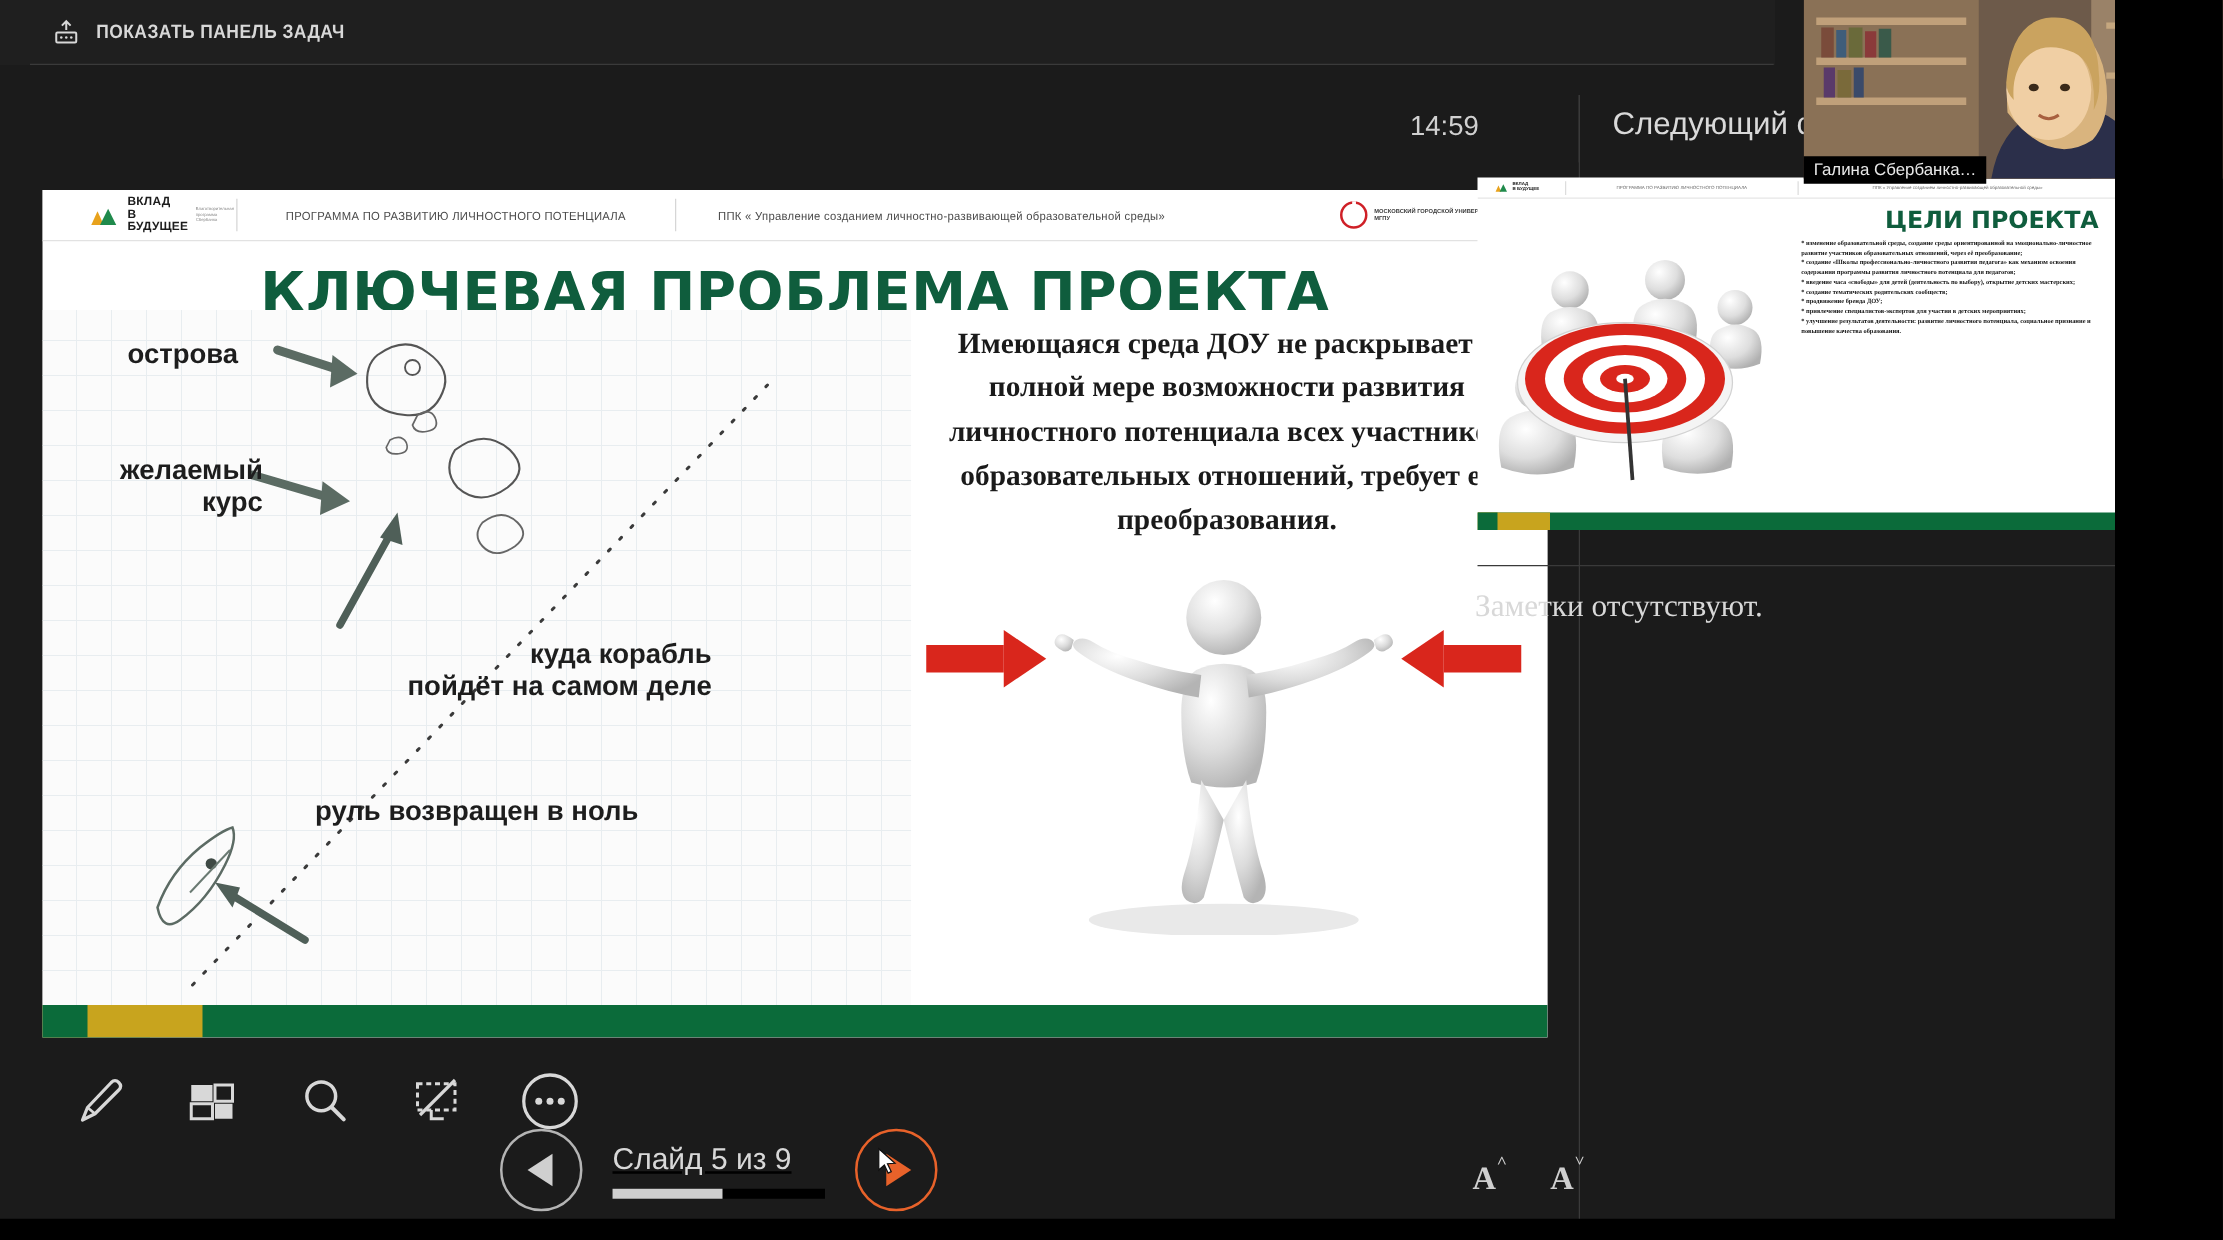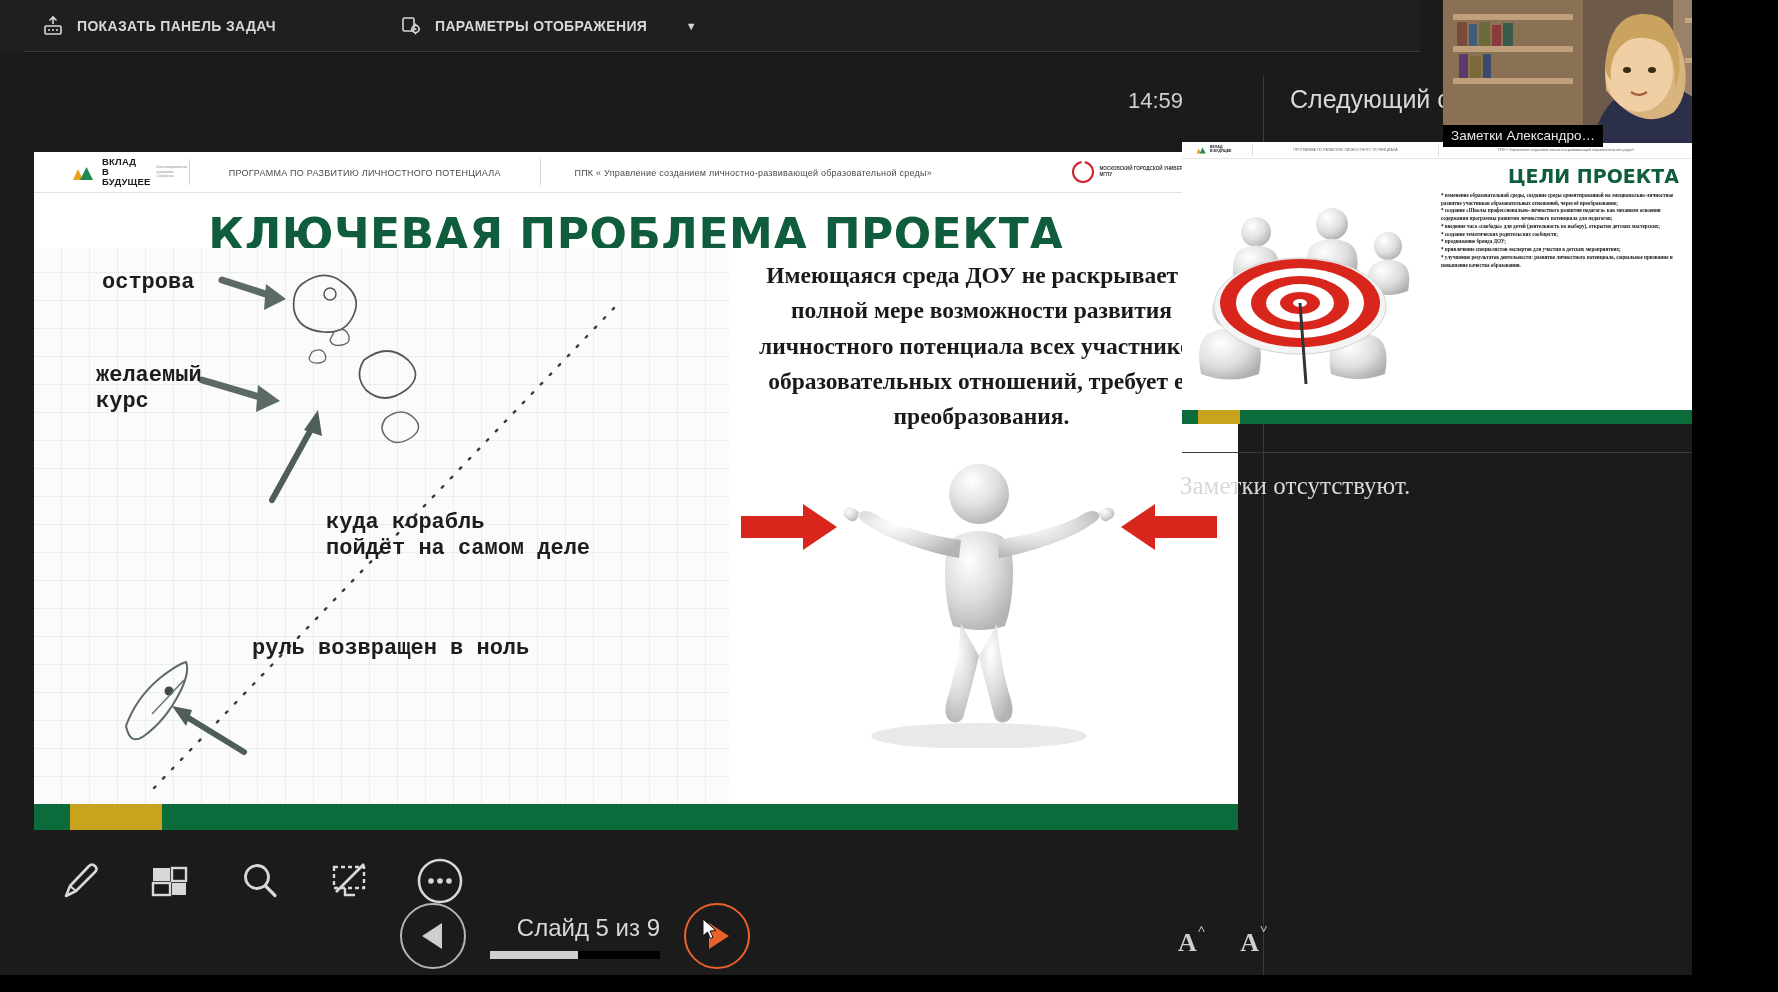"ПАРАМЕТРЫ ОТОБРАЖЕНИЯ" div.tb-item { html: <div> <span> <svg> <rect></rect> <circle></circle> <circle></circle> <path></path> </svg> </span> <span>ПАРАМЕТРЫ ОТОБРАЖЕНИЯ</span> <span>▼</span> </div> -> none }
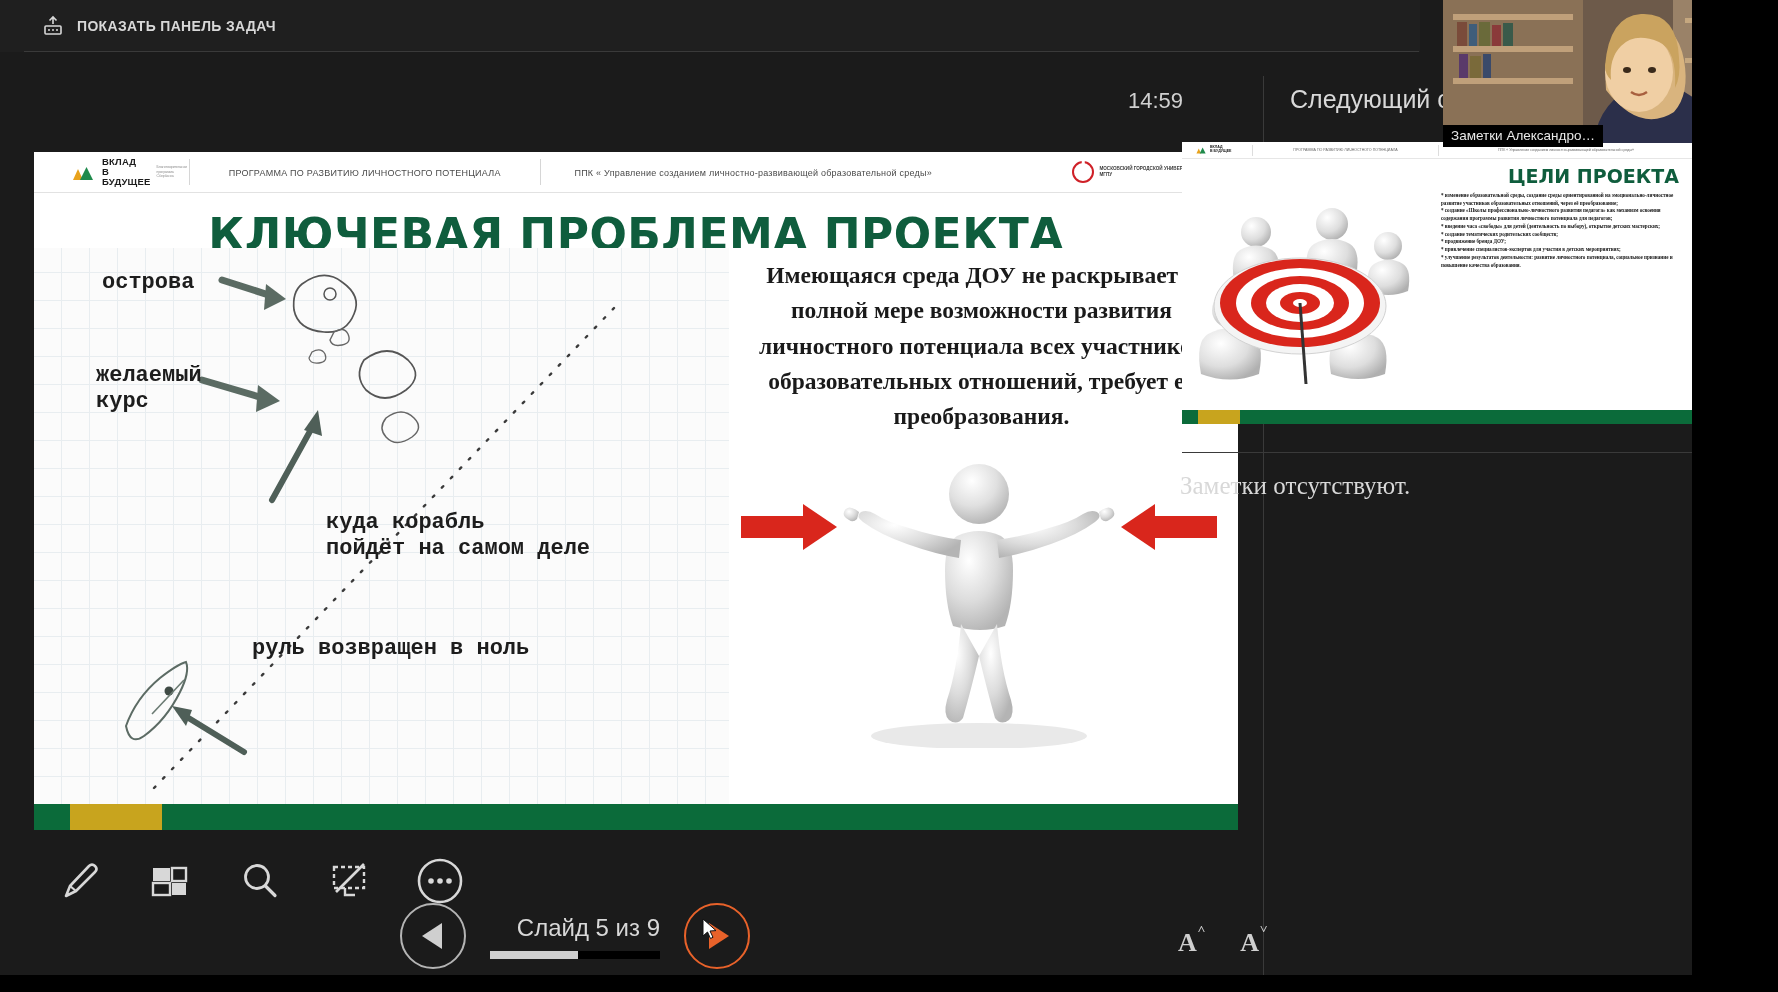"Заметки Александро…" div.camname { text: Заметки Александро -> Галина Сбербанка }
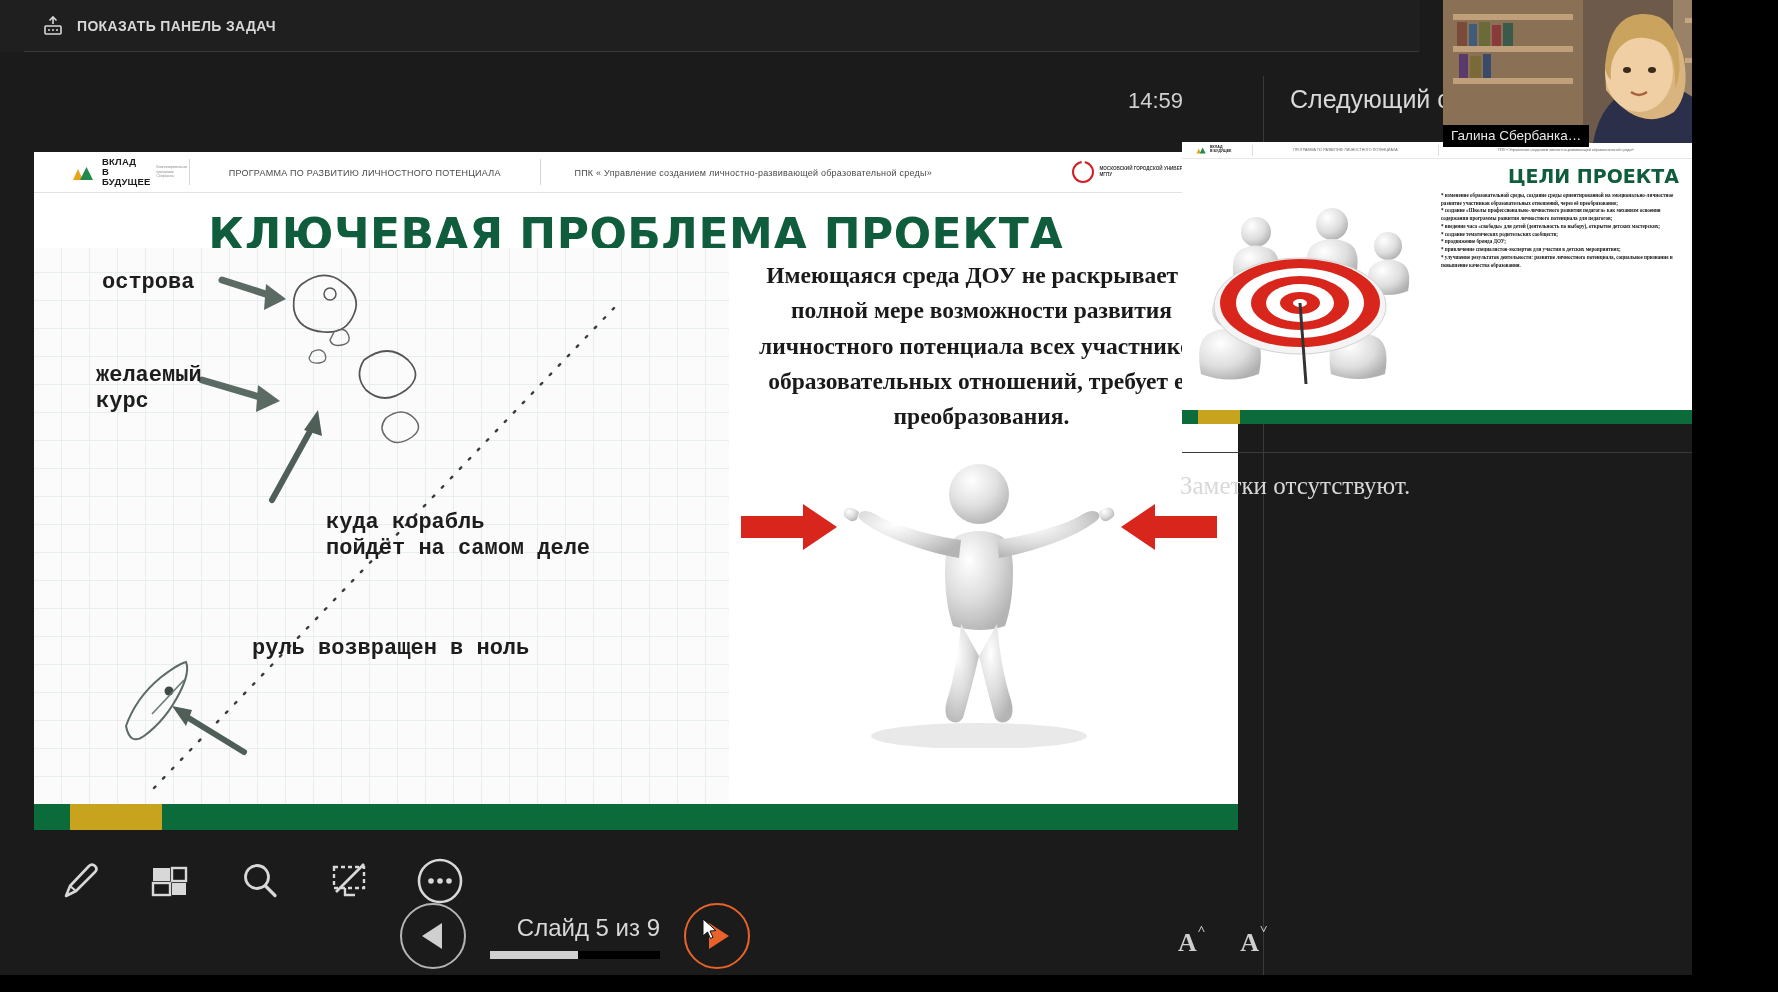"острова" .hw { font-family: Liberation Mono, monospace -> Liberation Sans, sans-serif; text-align: none -> right }
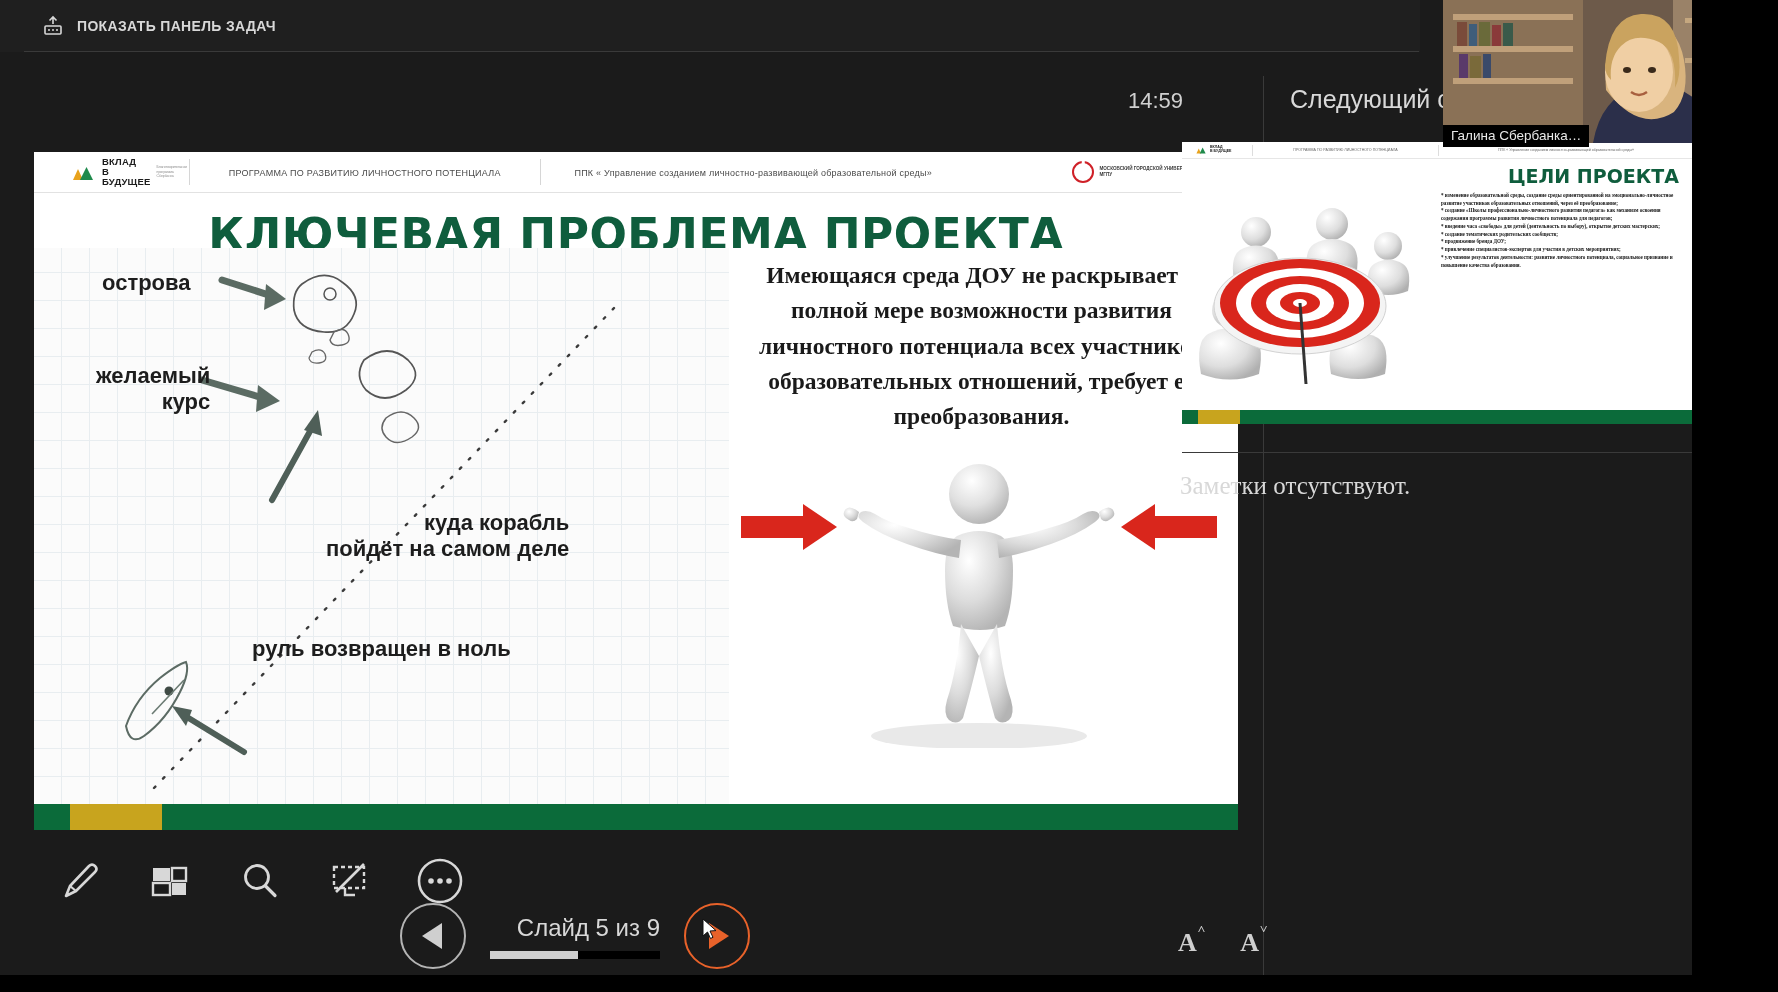"Слайд 5 из 9" .navmid { text-align: right -> left; text-decoration: none -> underline }
